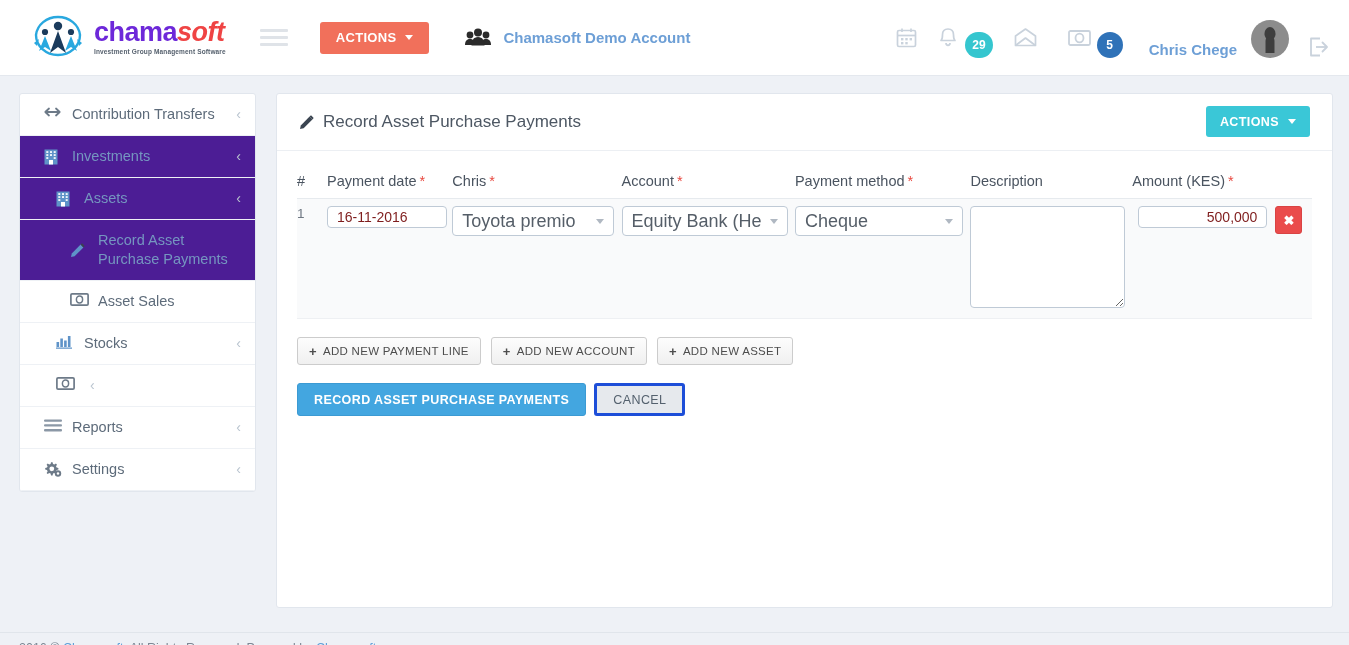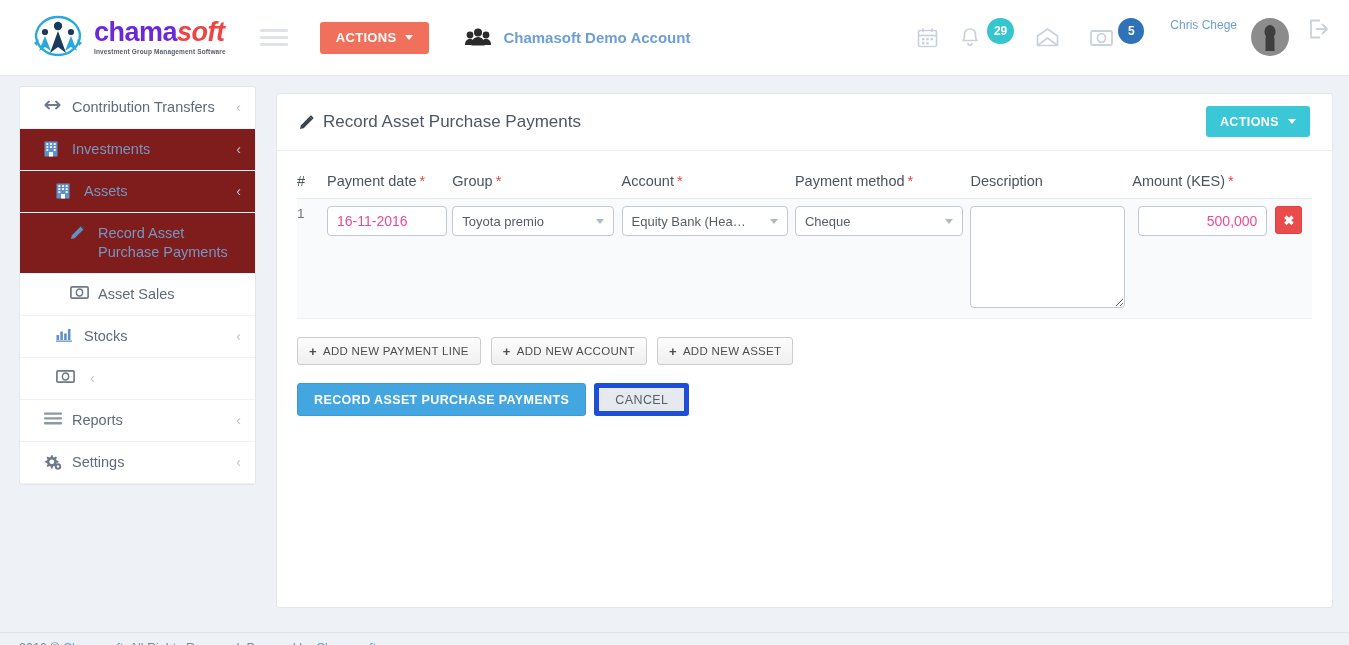"29" .topbar-right { align-items: flex-start -> flex-end }
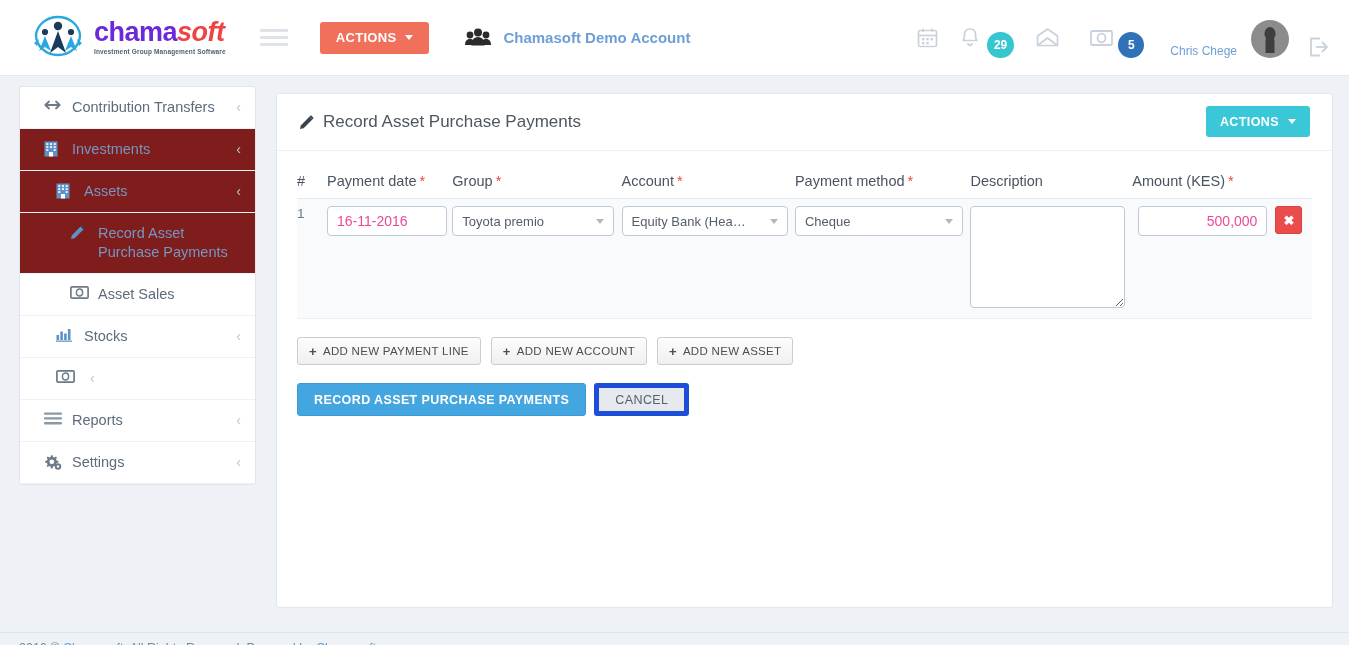"Chris Chege" .username { font-size: 12px -> 15px; font-weight: normal -> bold }
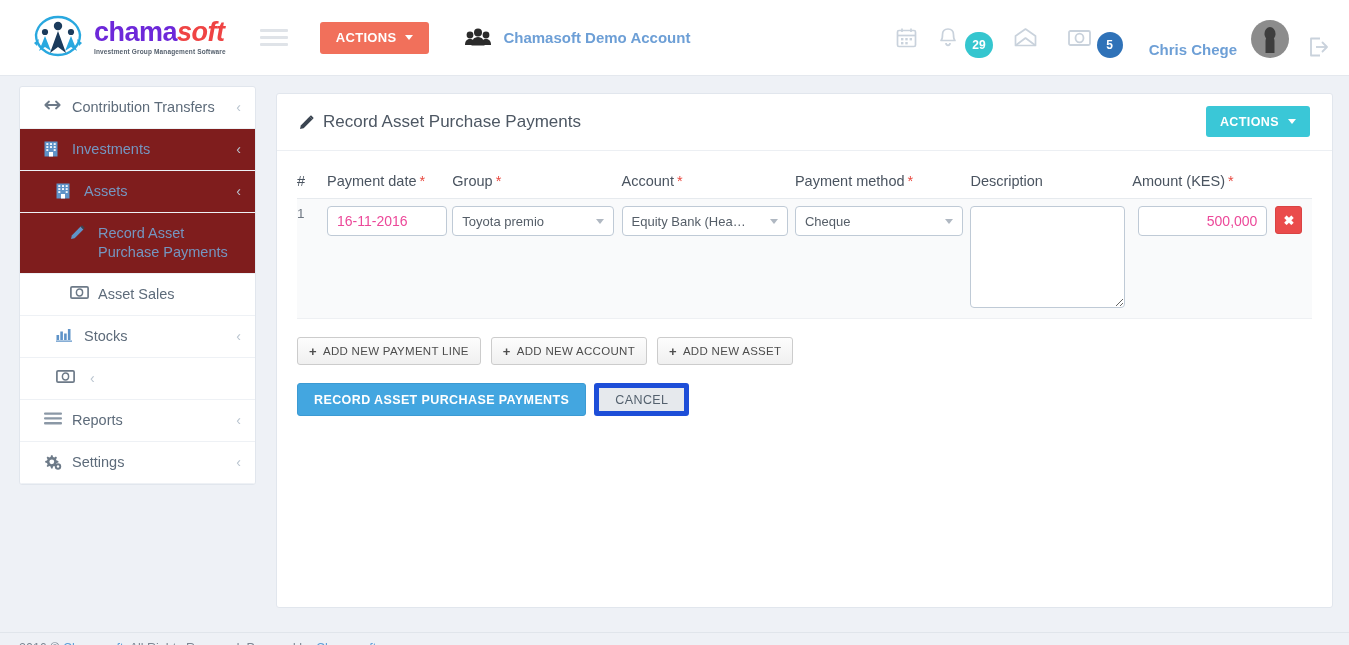"Contribution Transfers" .sidebar { top: 86px -> 93px }
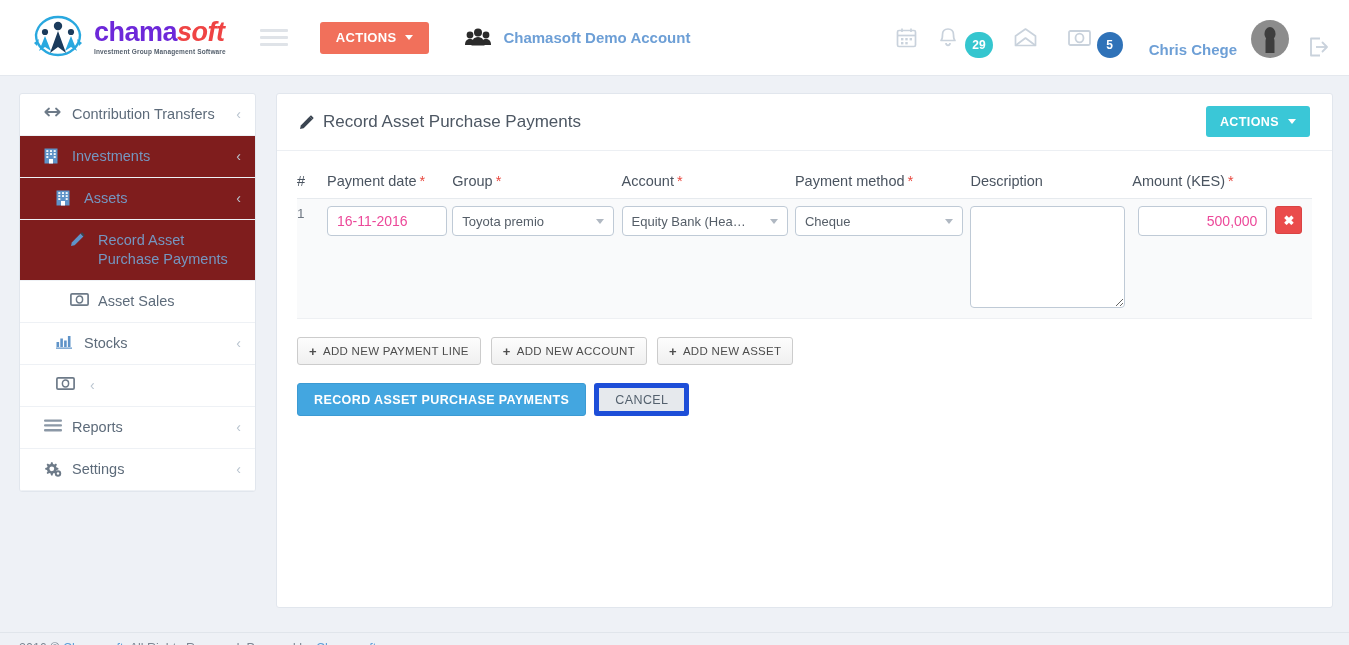"Investments" .nav-item.active { align-items: none -> center; background: #7f1d1d -> #4c1d95 }
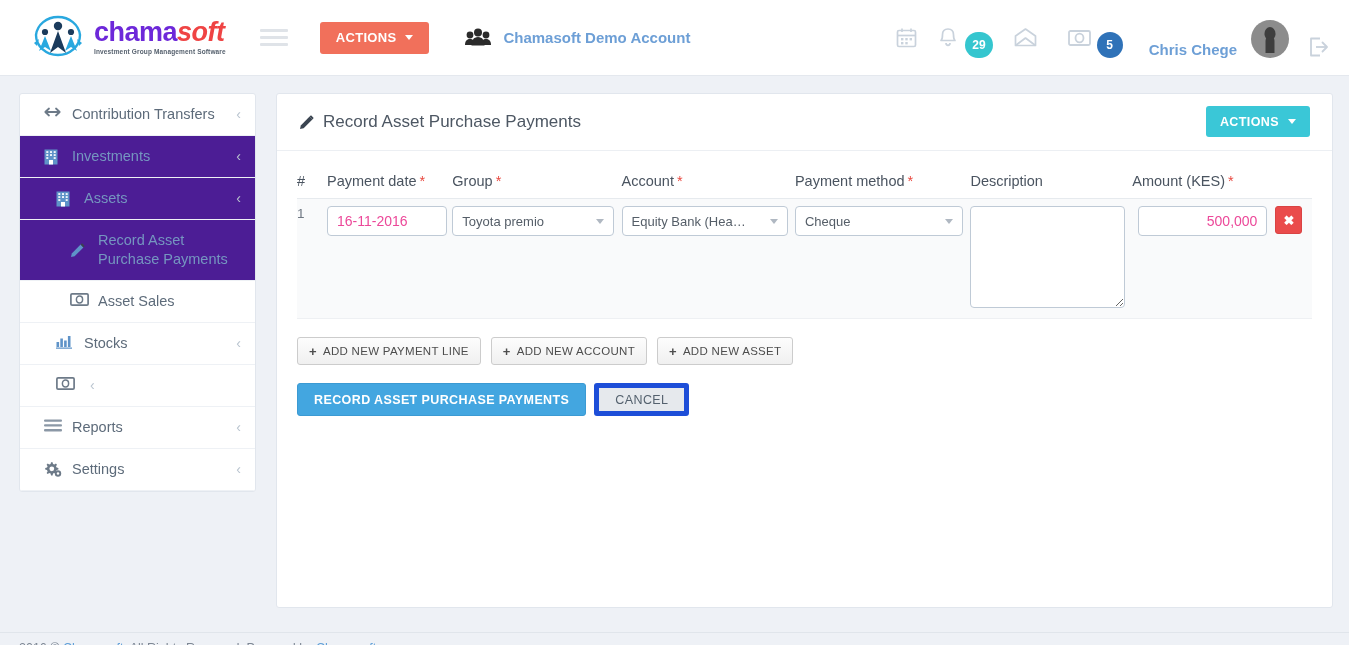"Group" span { text: Group -> Chris }
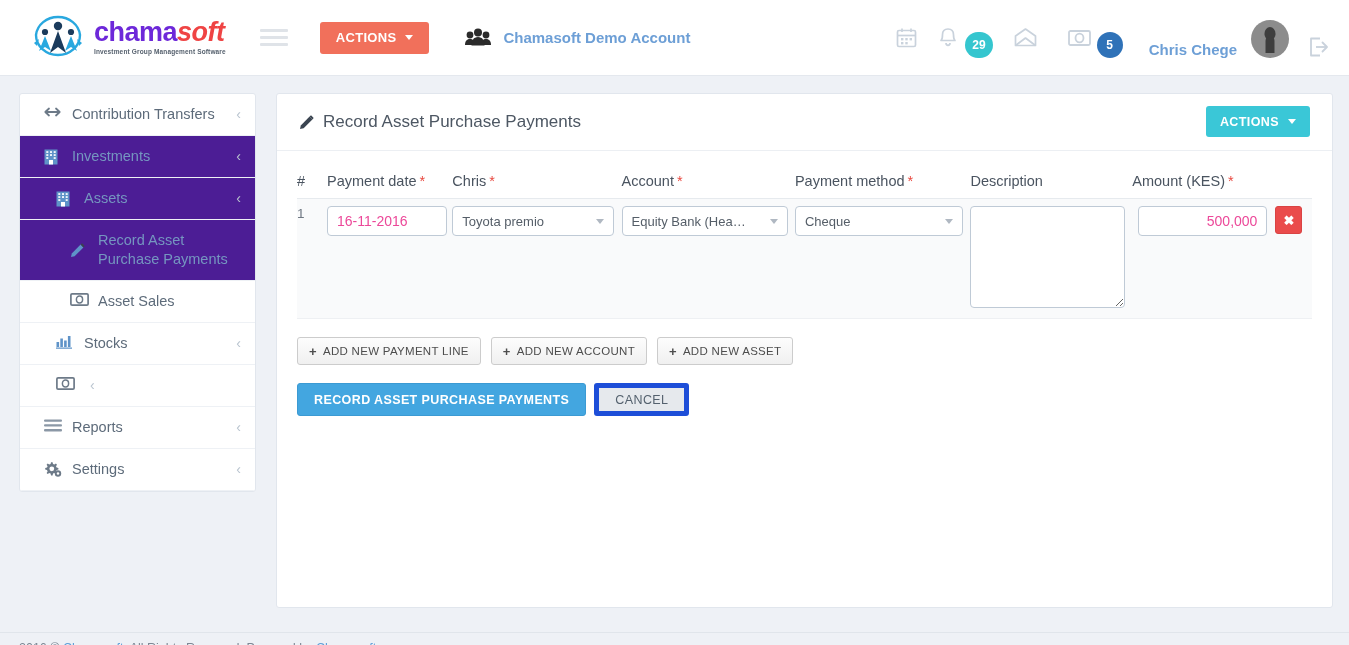"16-11-2016" .txt-input { color: #ec4899 -> #7f1d1d; height: 30px -> 22px }
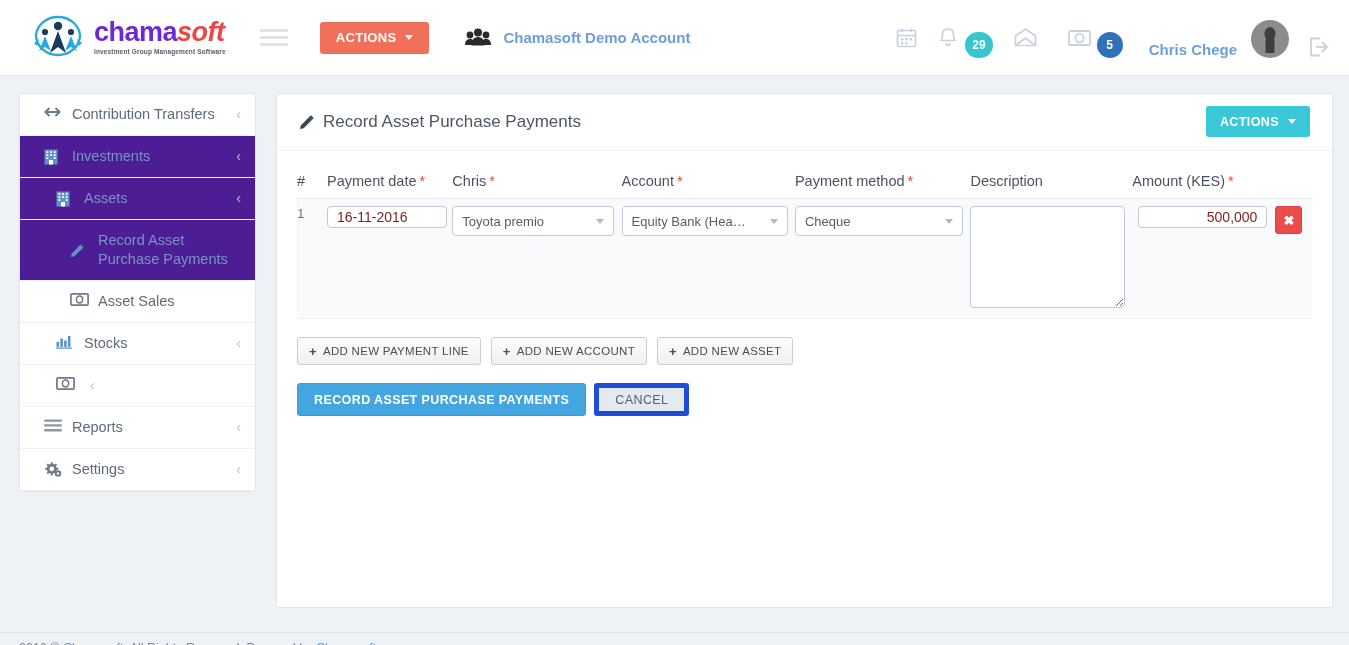"Toyota premio" .sel-box { font-size: 13px -> 18px }
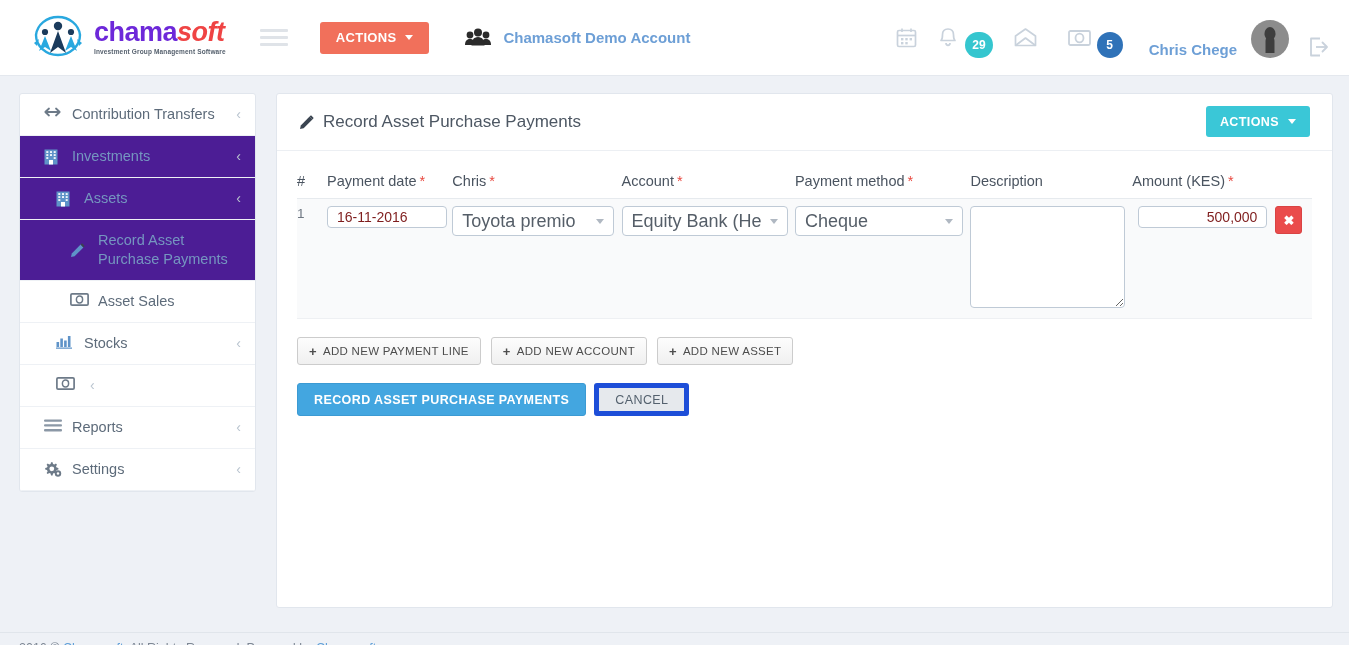"CANCEL" .btn-cancel { border: 5px solid #1d4ed8 -> 3px solid #1d4ed8 }
